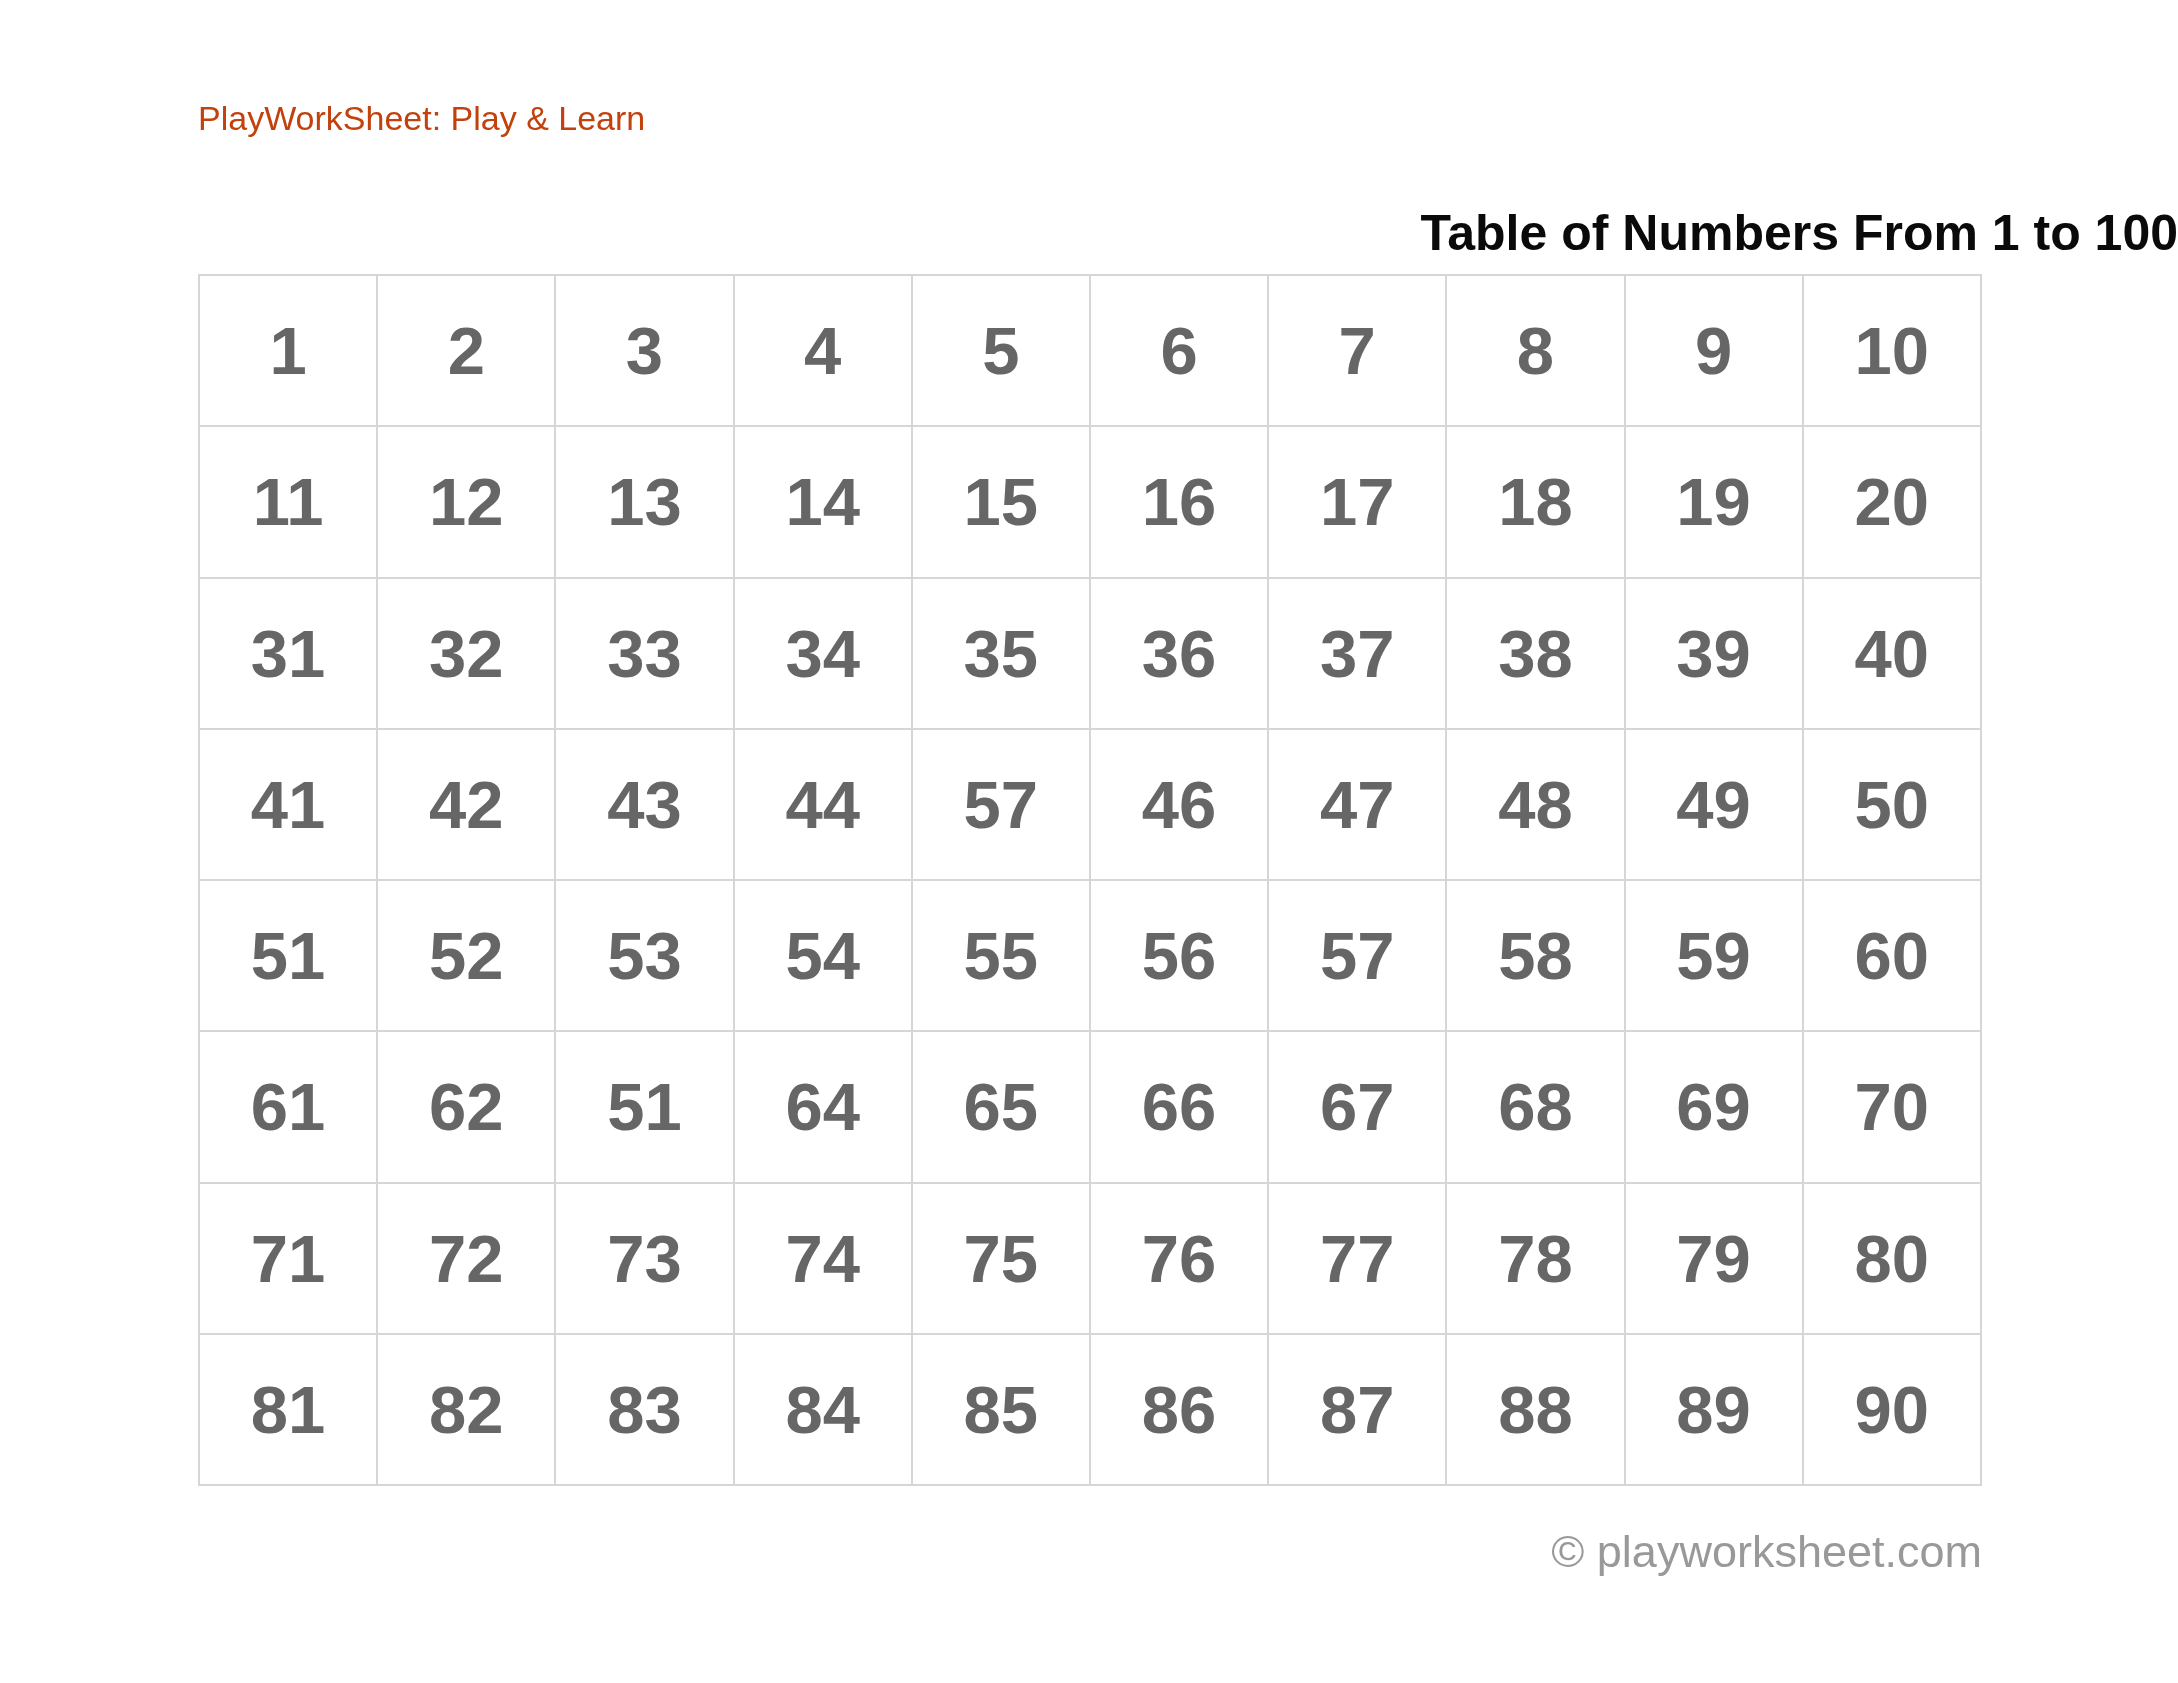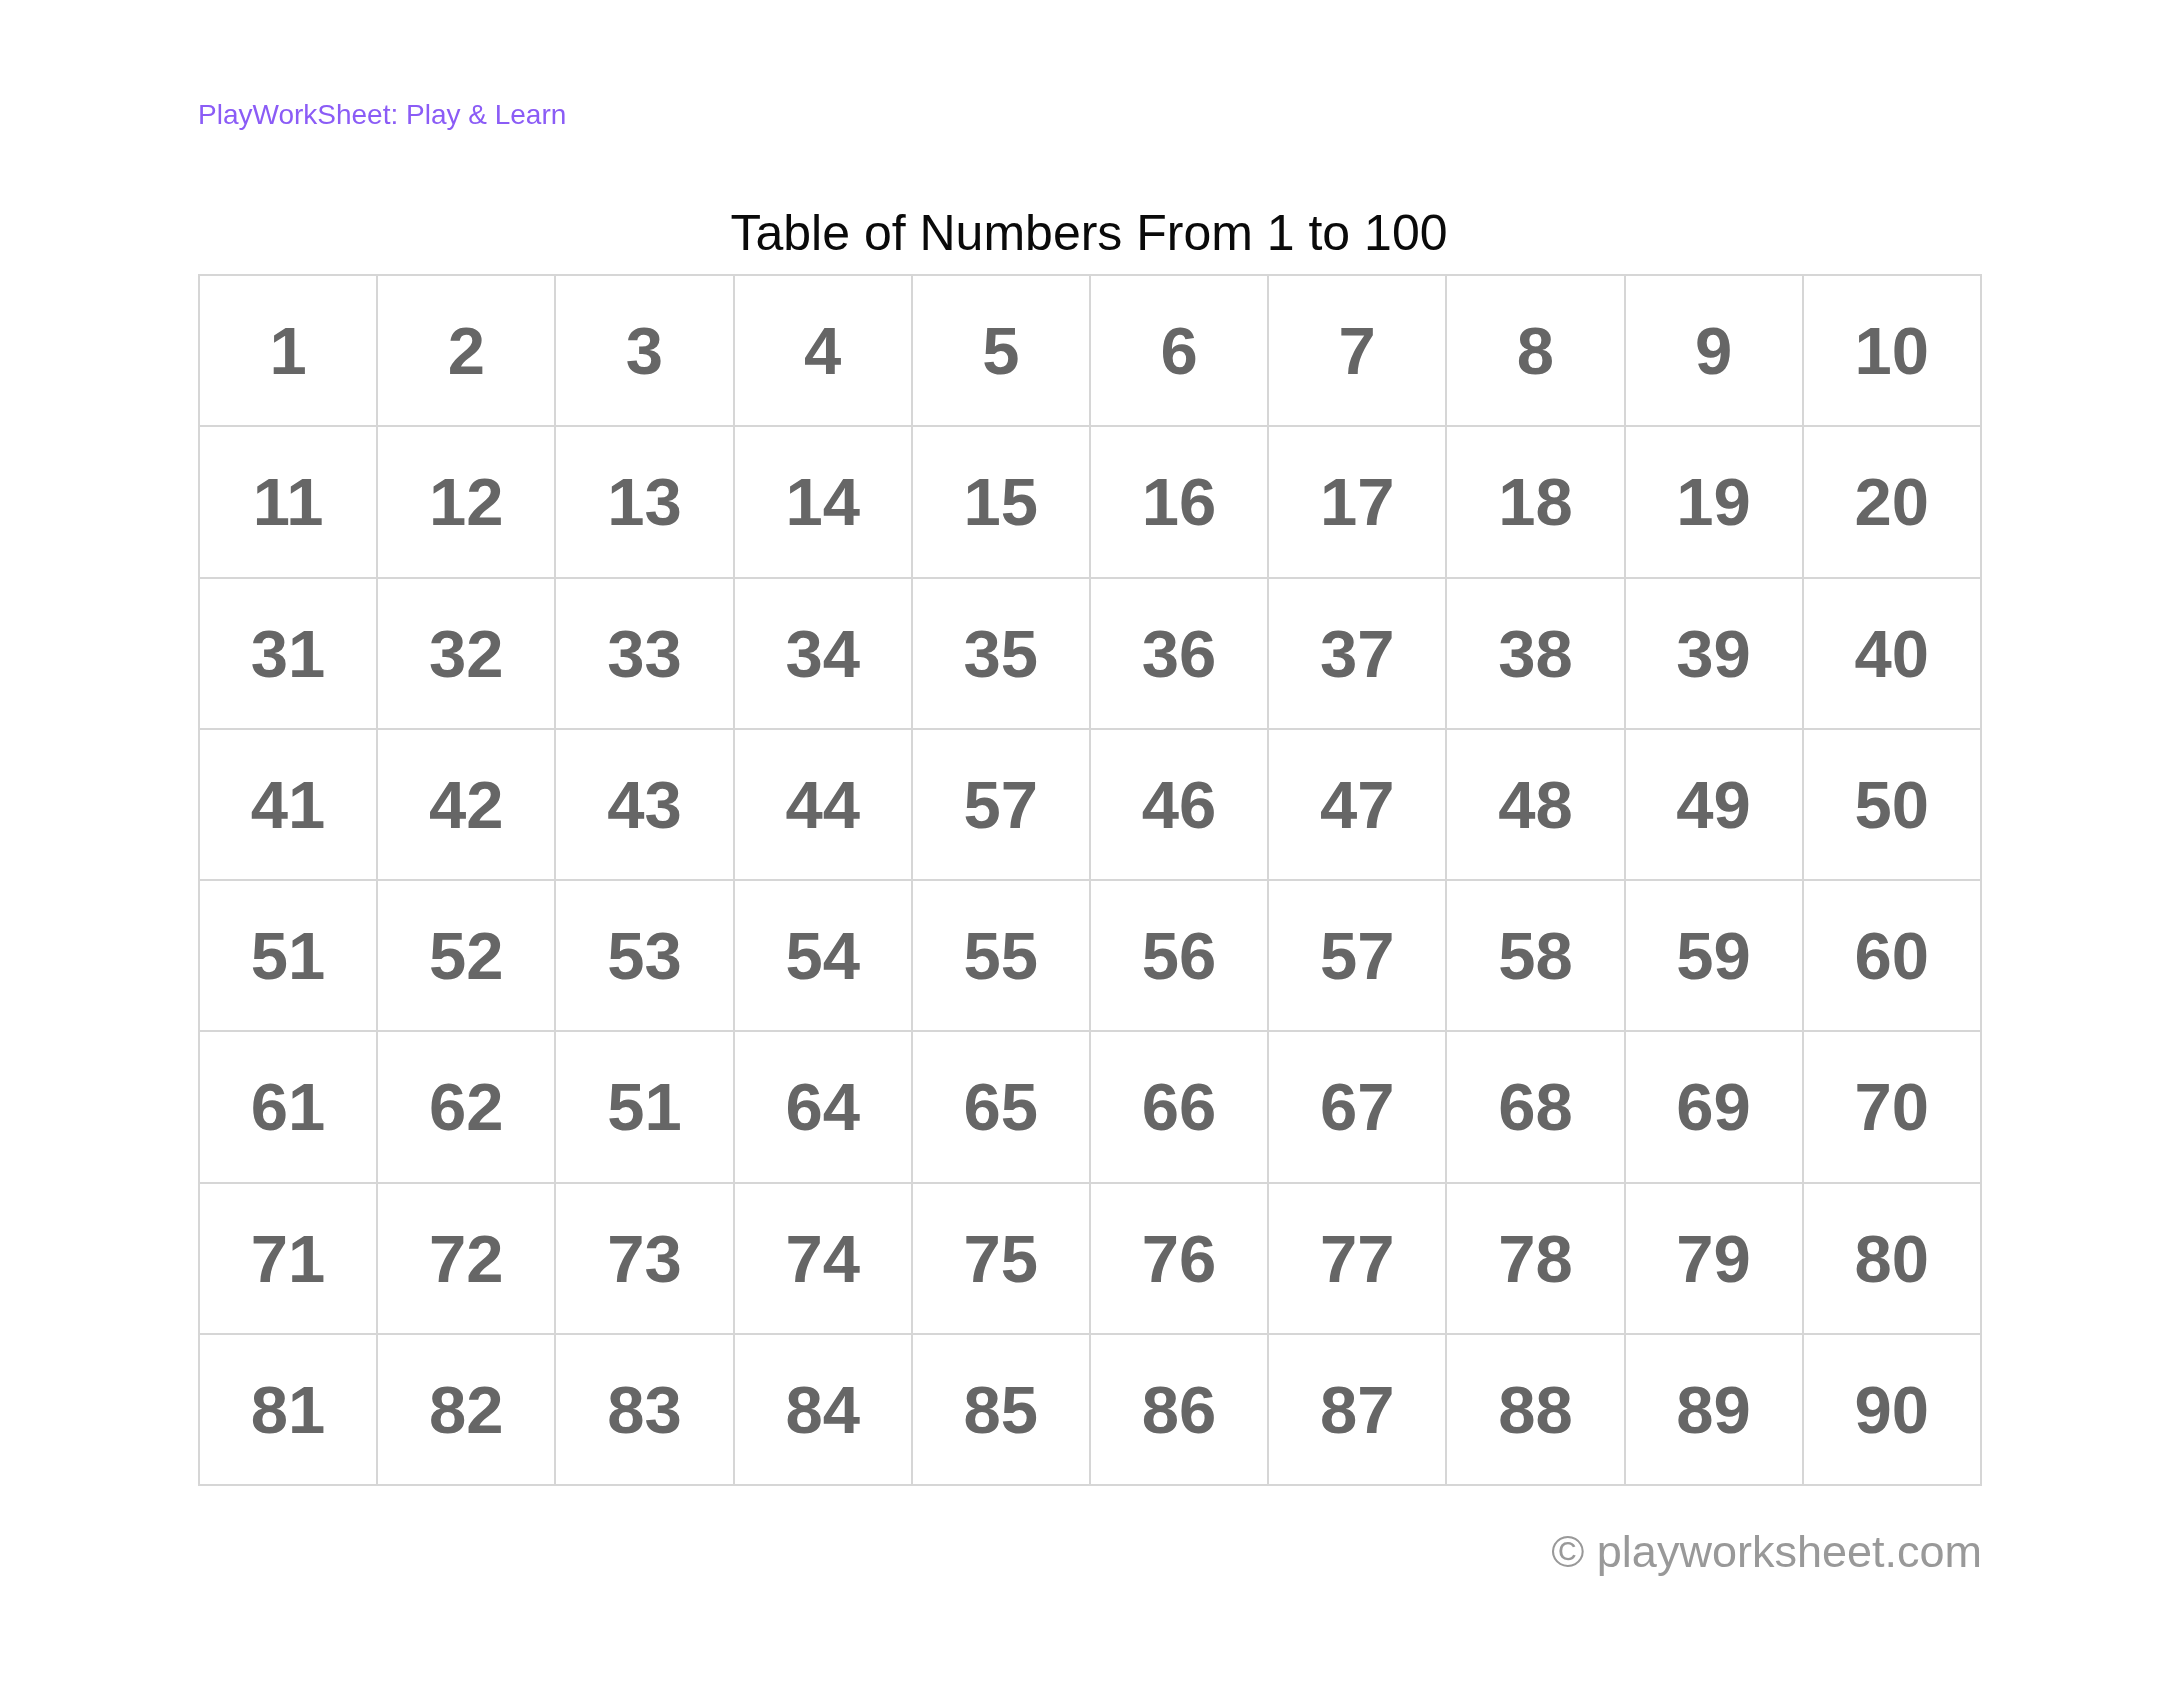"PlayWorkSheet: Play & Learn" .brand { color: #8b5cf6 -> #c2410c; font-size: 28px -> 34px }
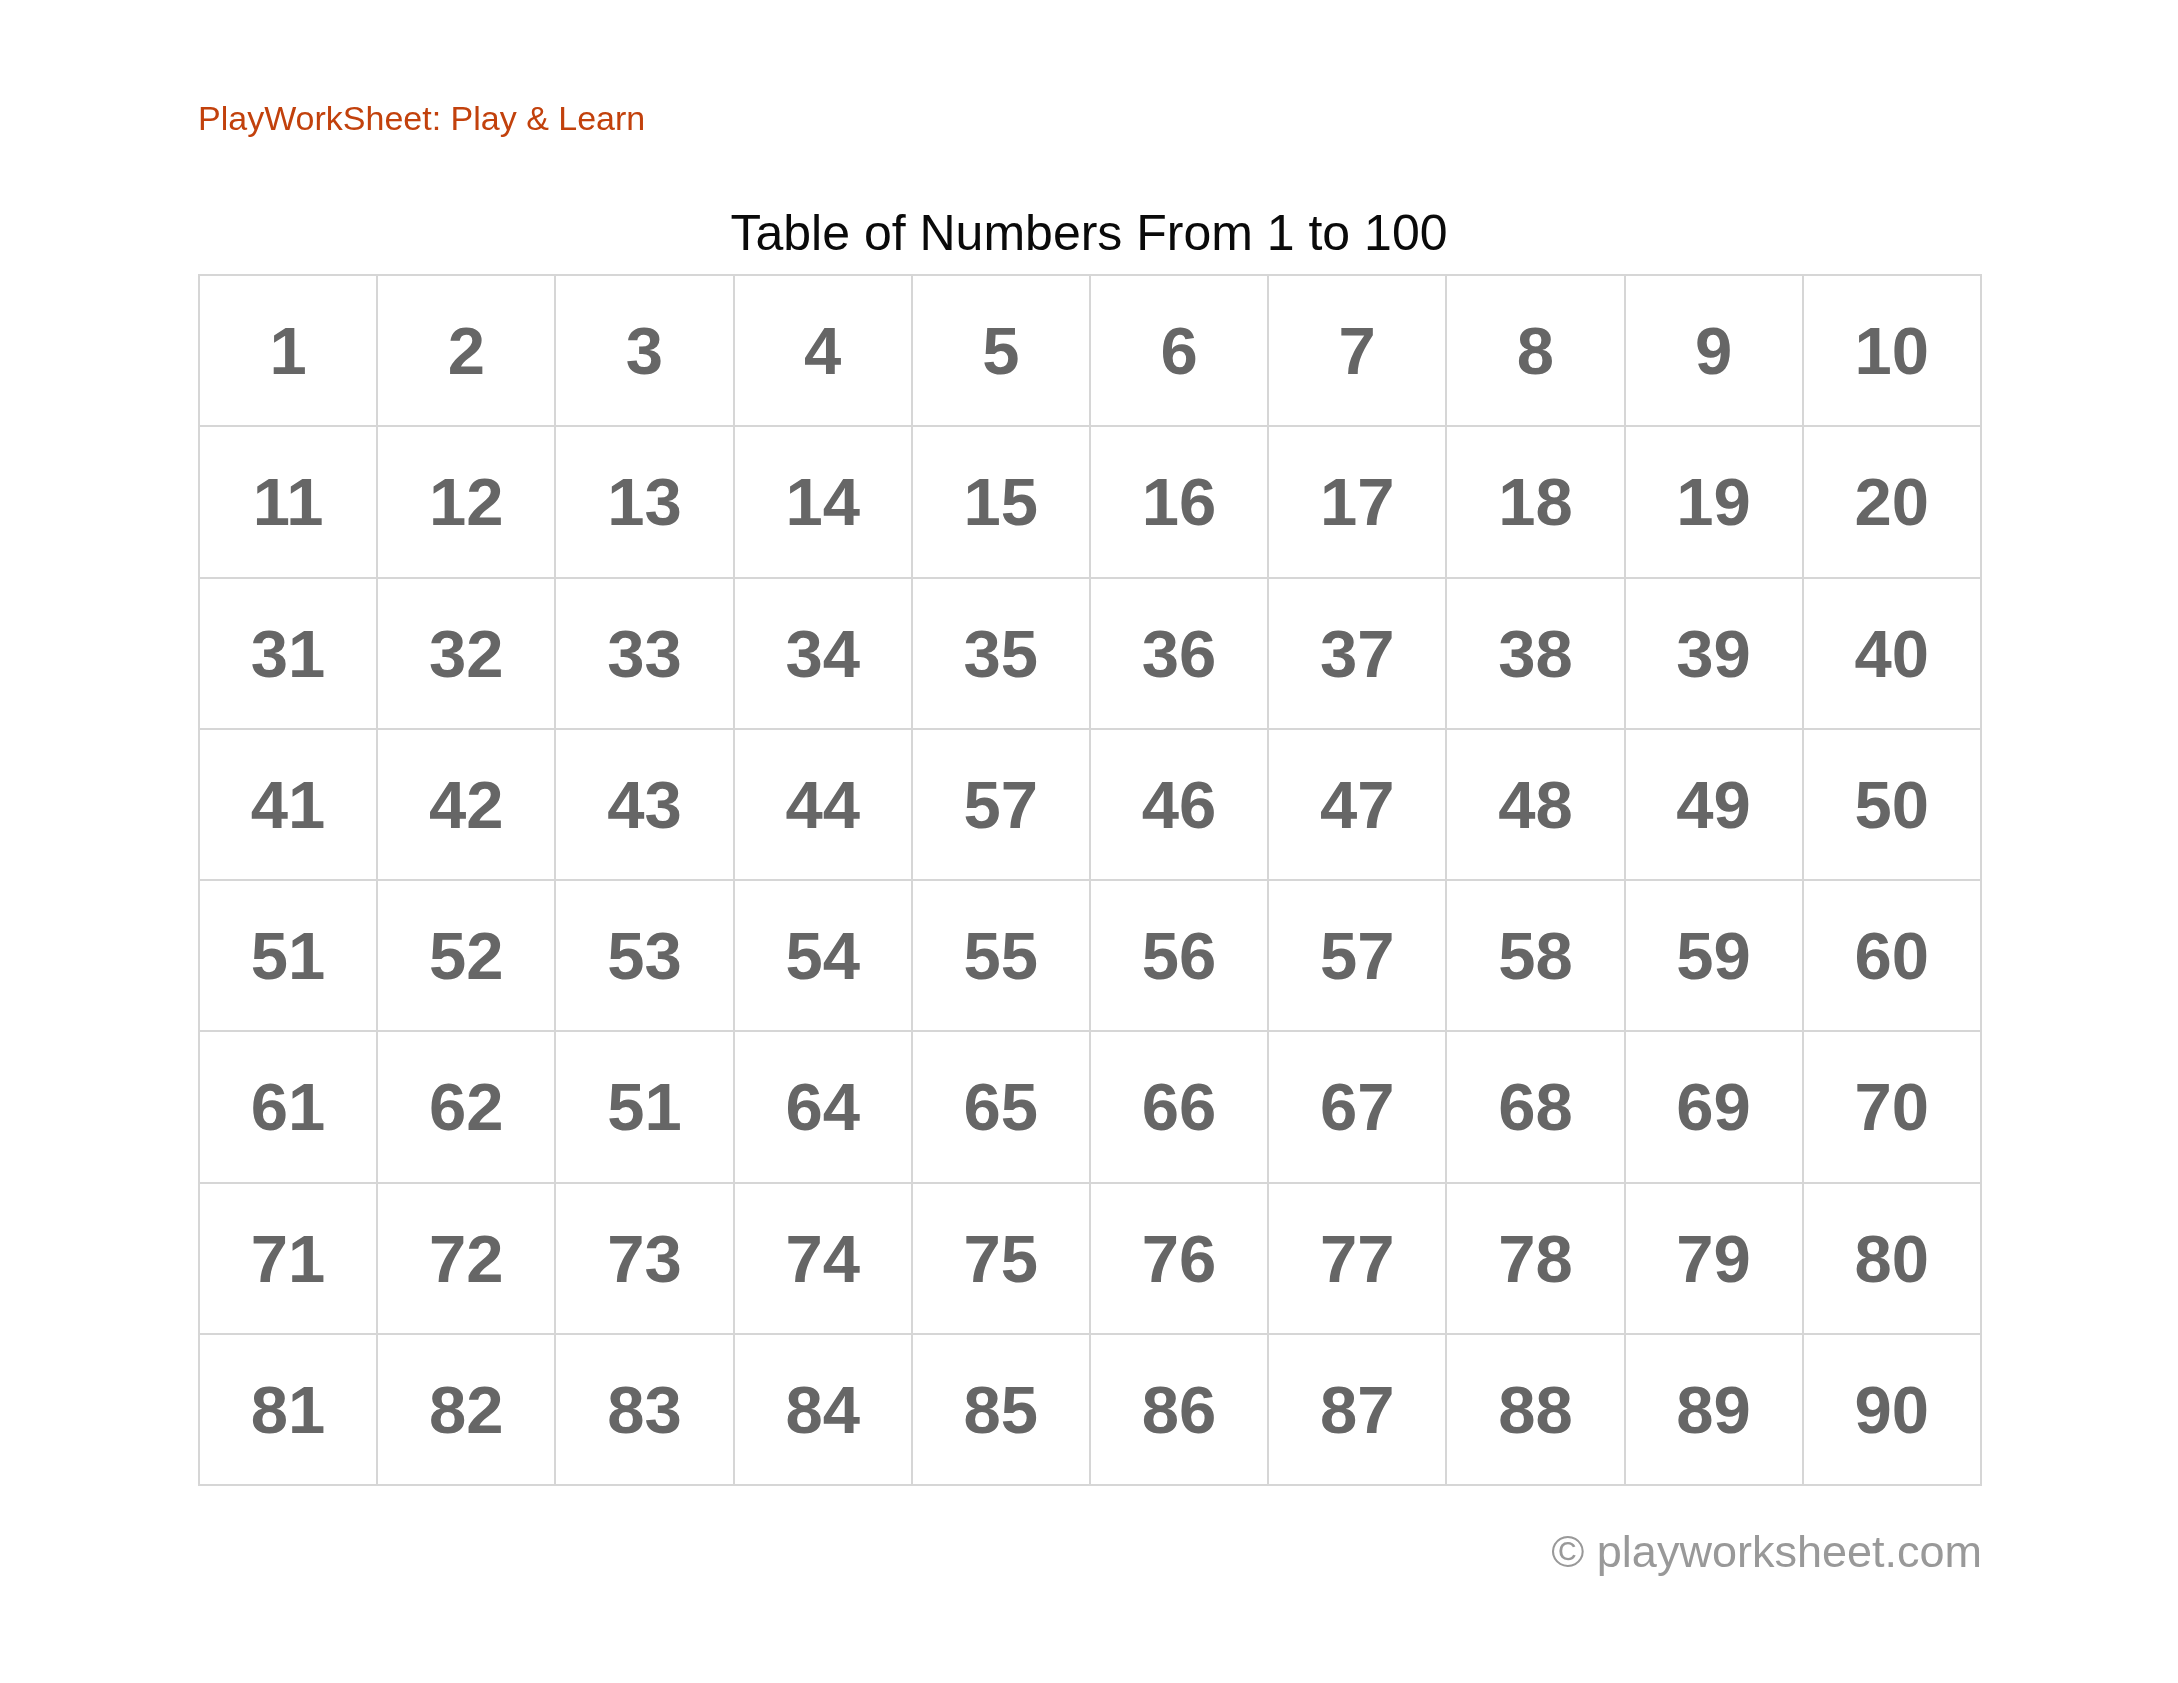"Table of Numbers From 1" .page-title { font-weight: normal -> bold; text-align: center -> right }
